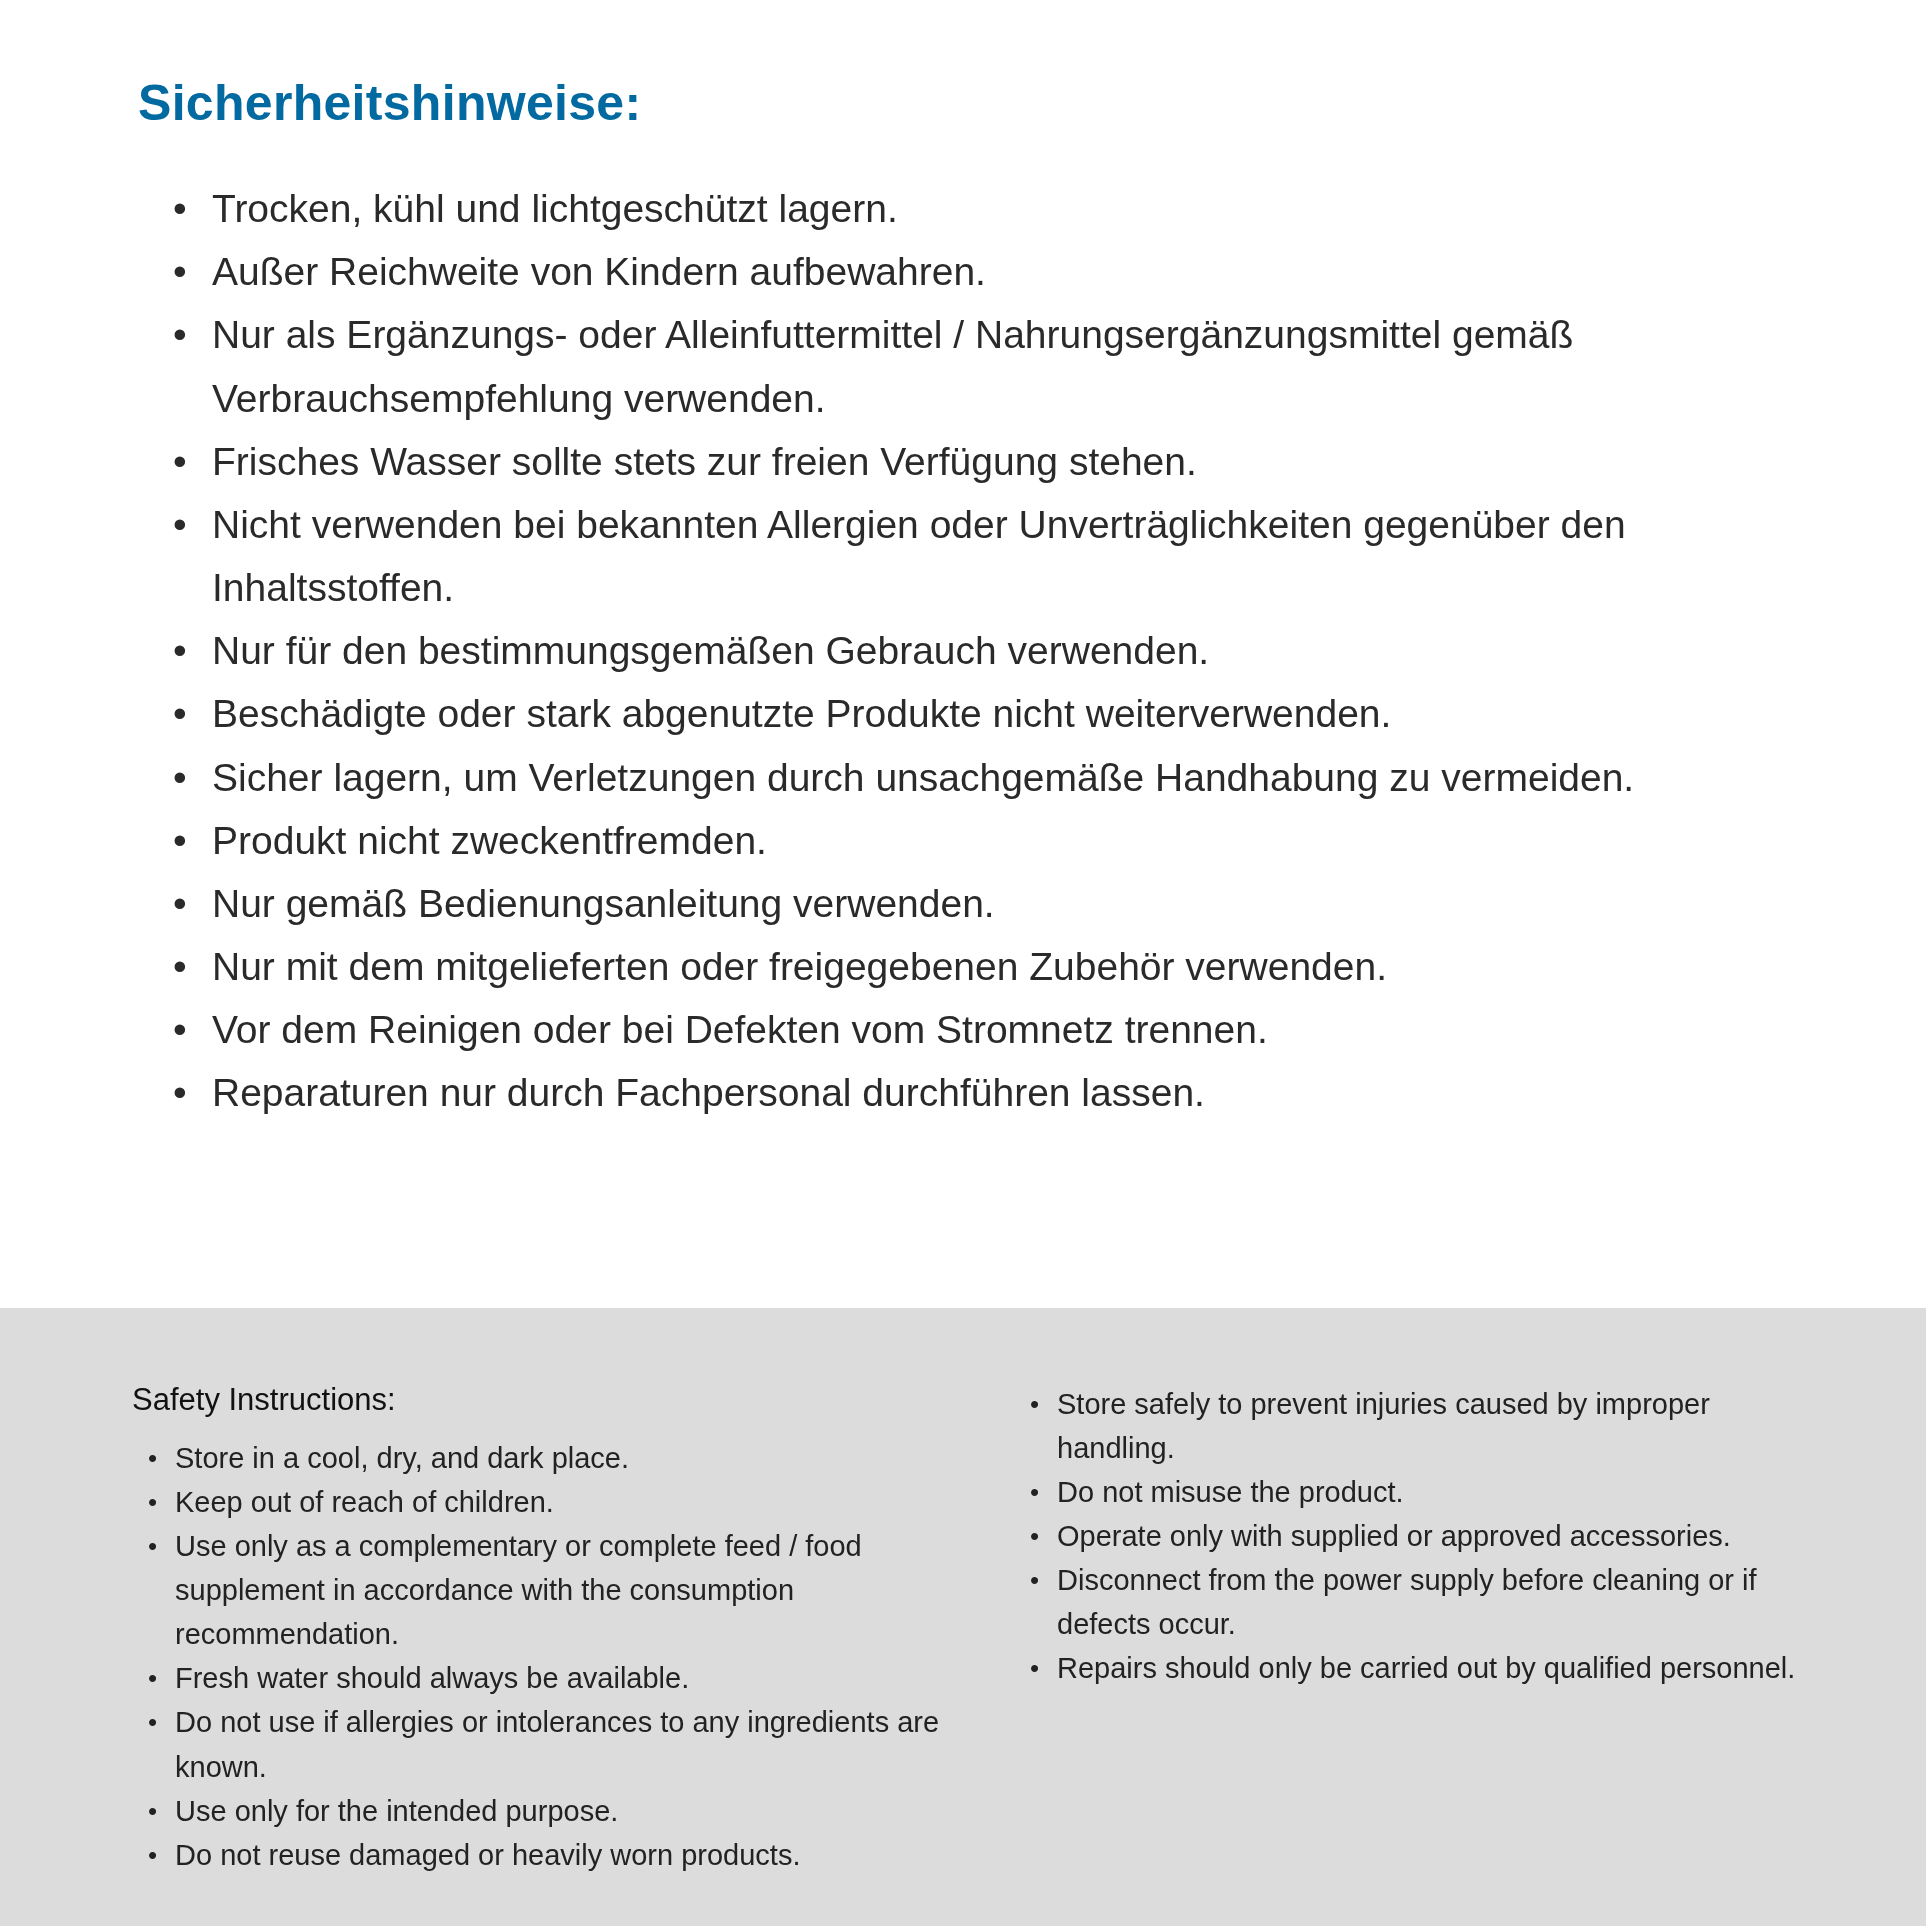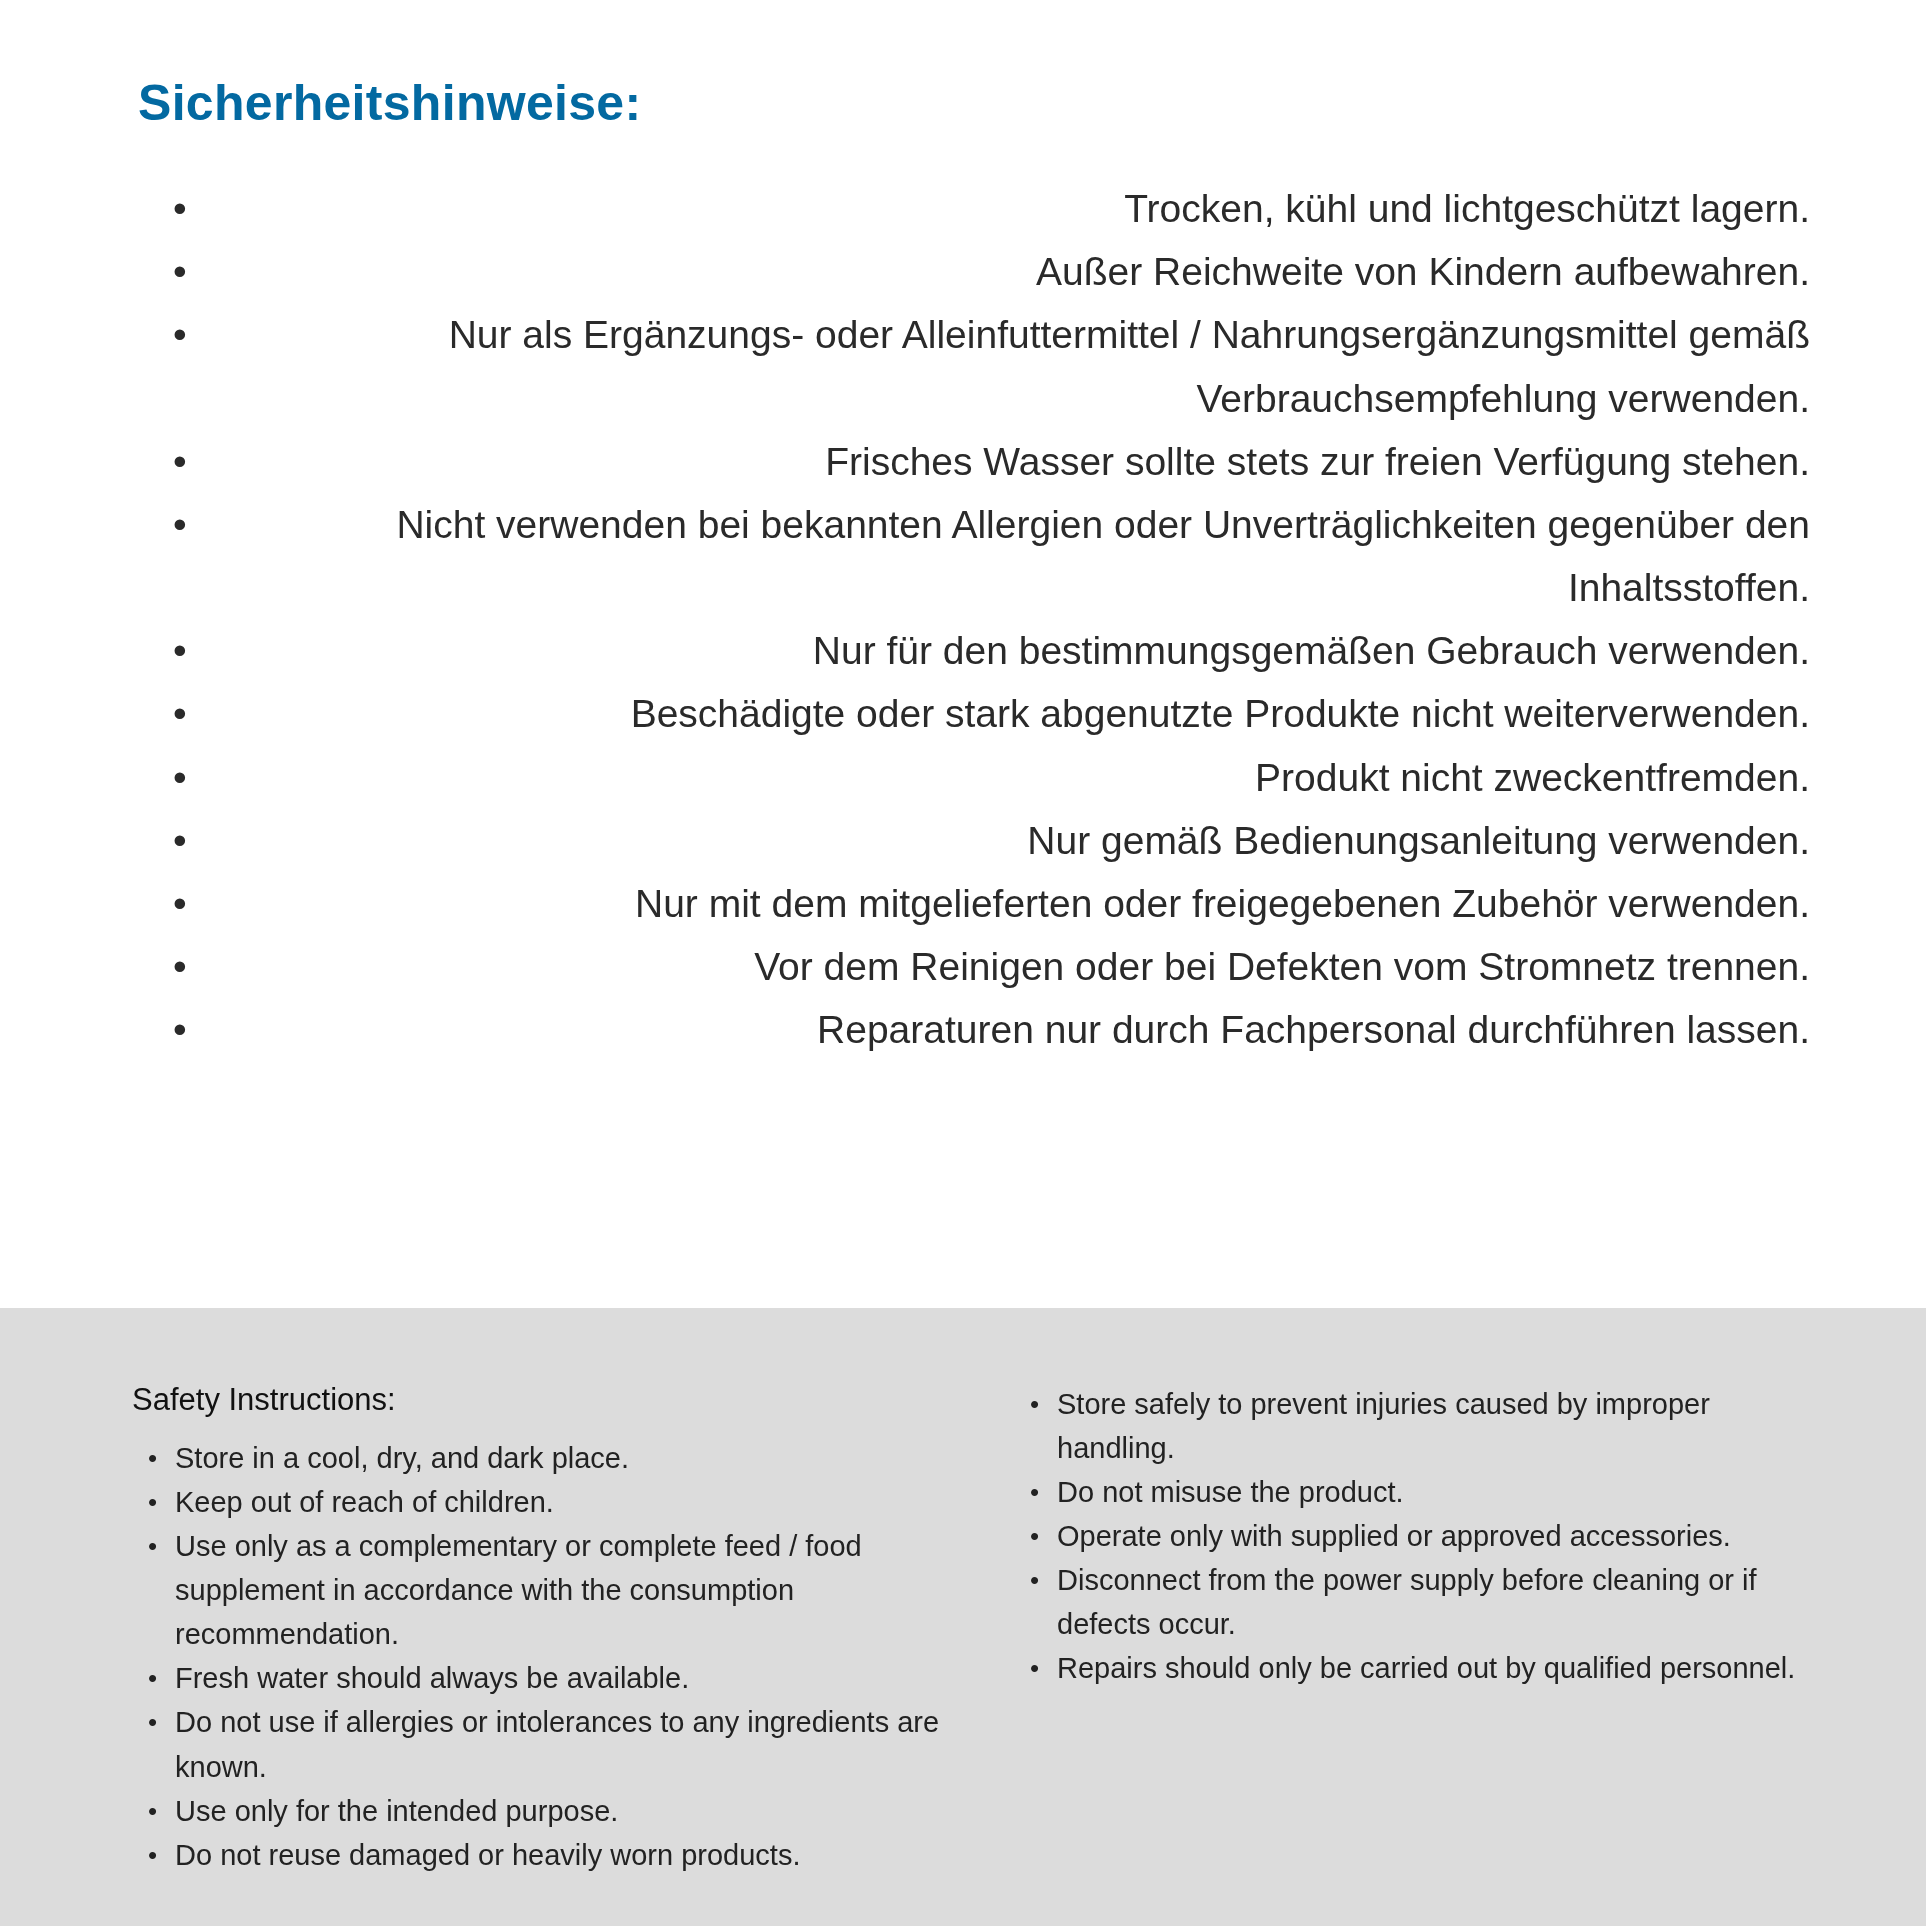"Trocken, kühl und lichtgeschützt lagern." .german-list li { text-align: right -> none }
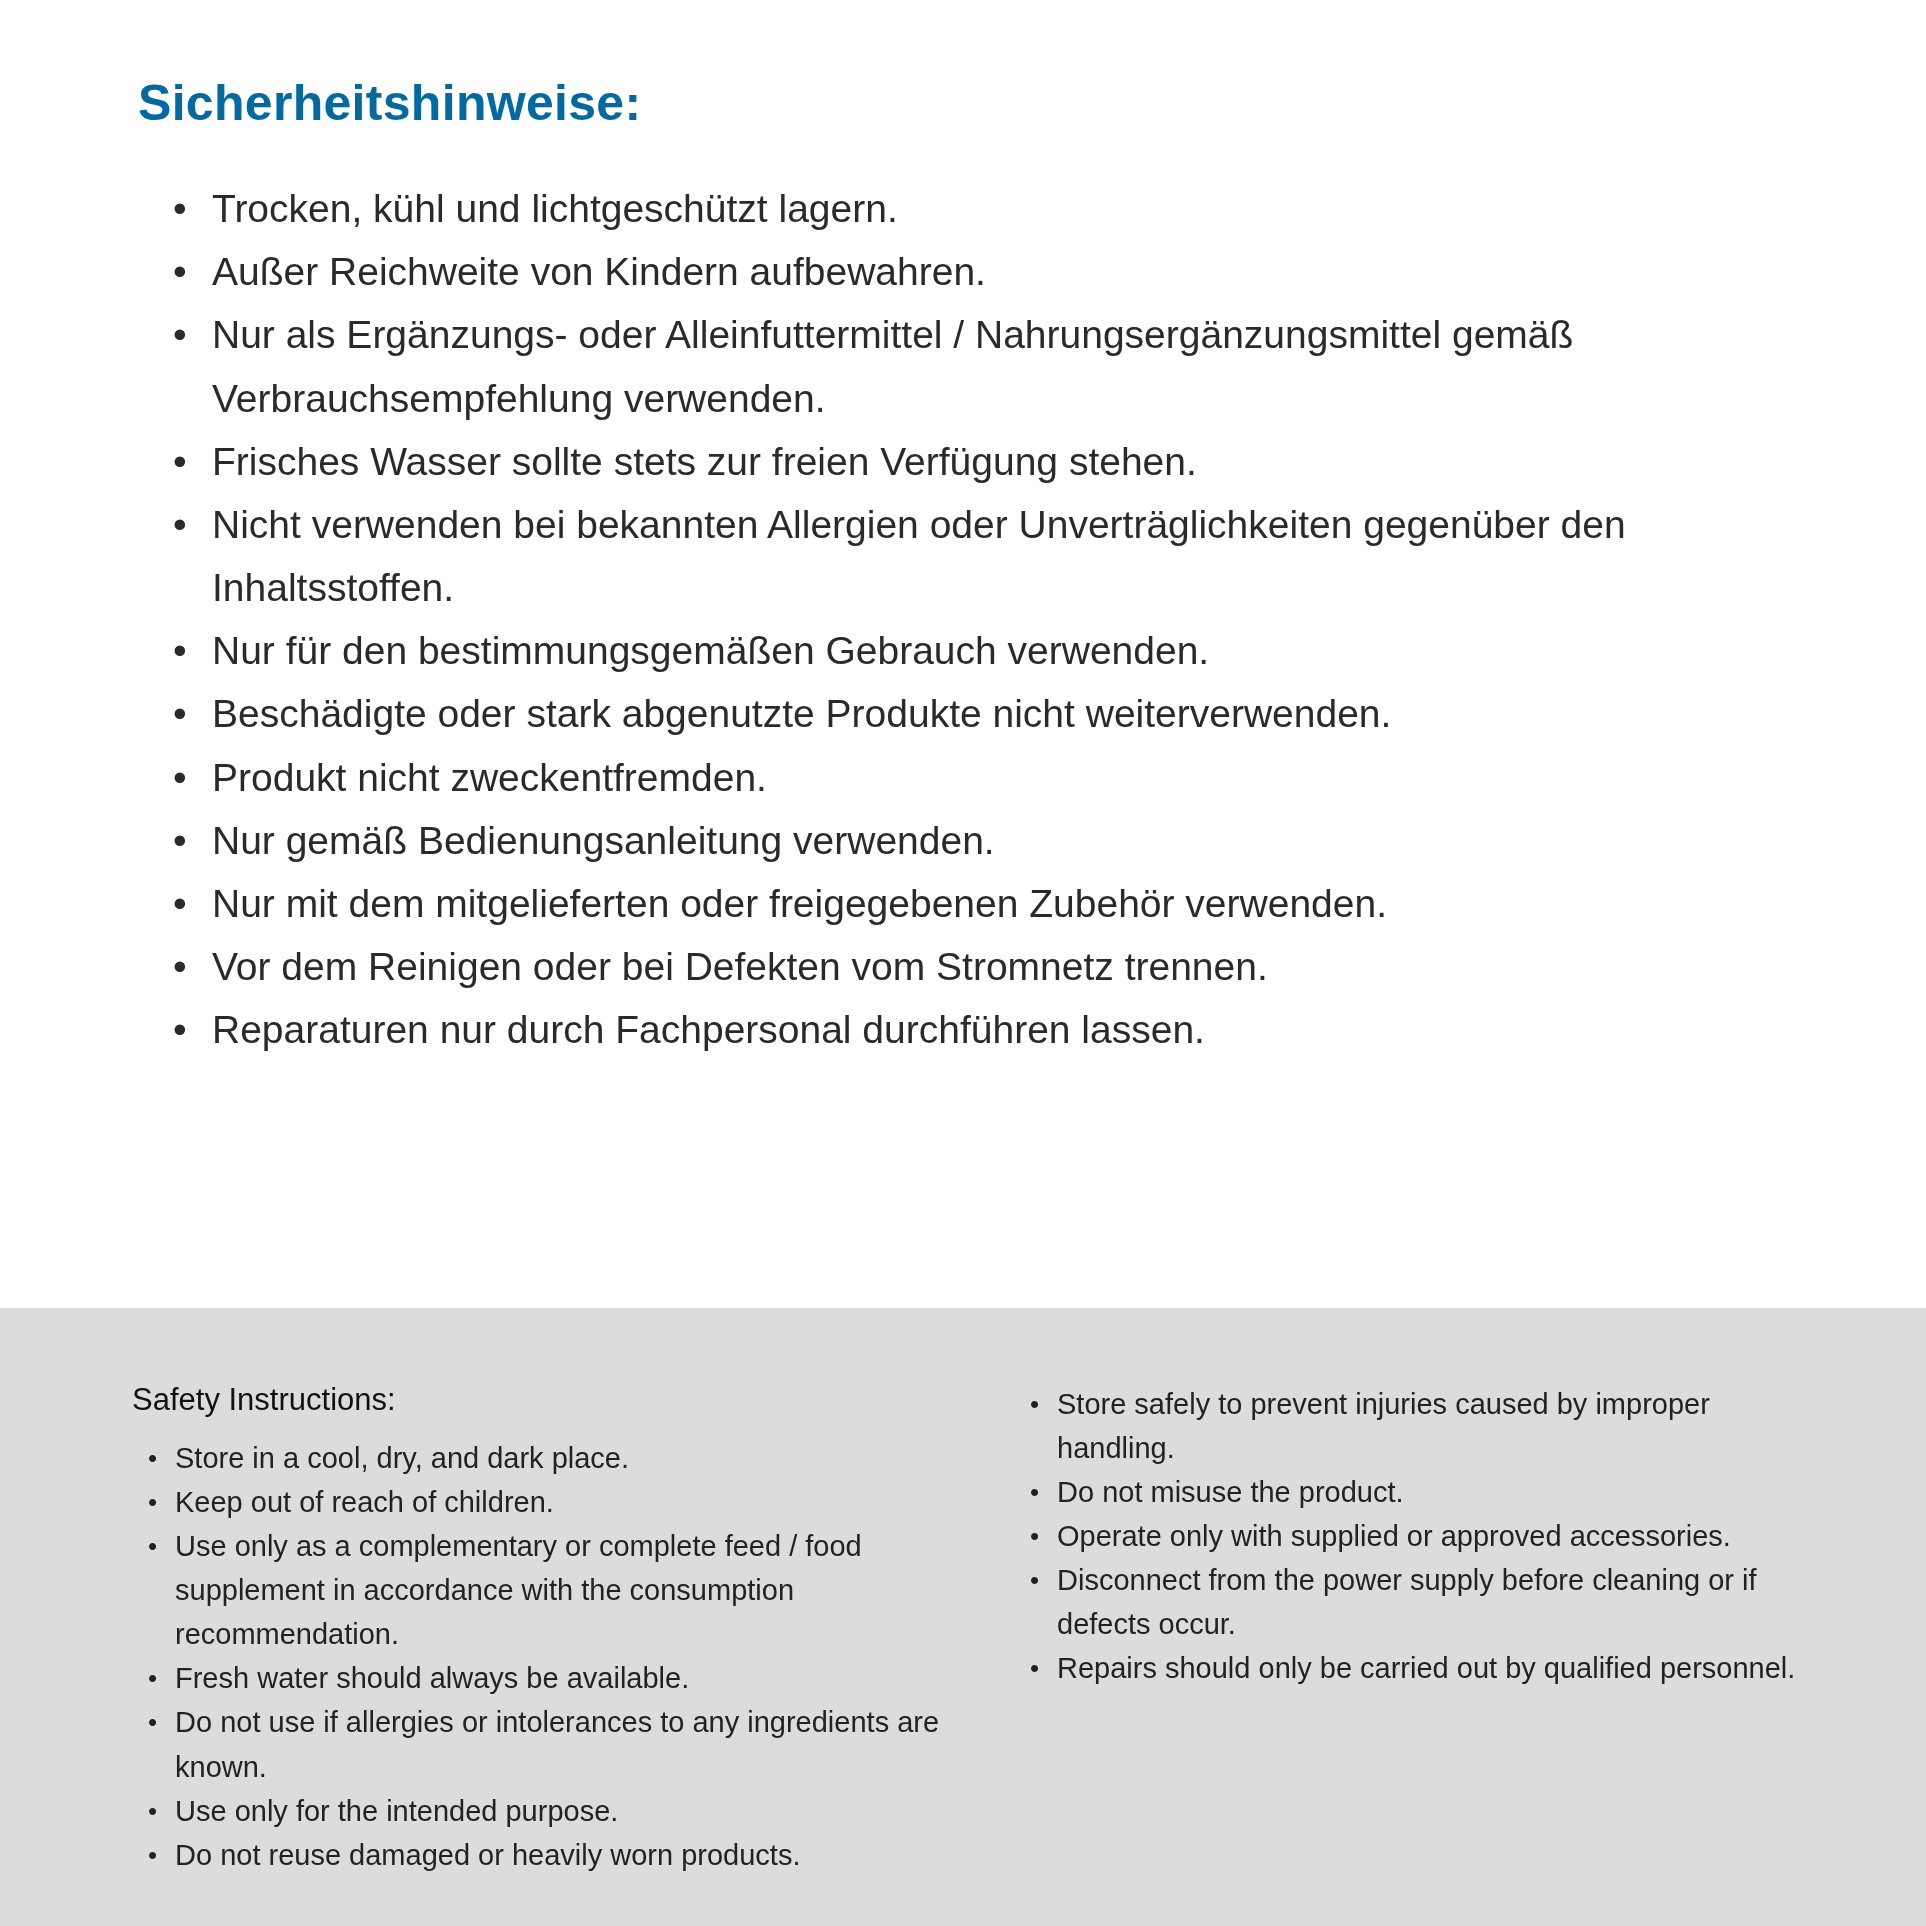"Sicher lagern, um Verletzungen durch" li { html: none -> <li>Sicher lagern, um Verletzungen durch unsachgemäße Handhabung zu vermeiden.</li> }
